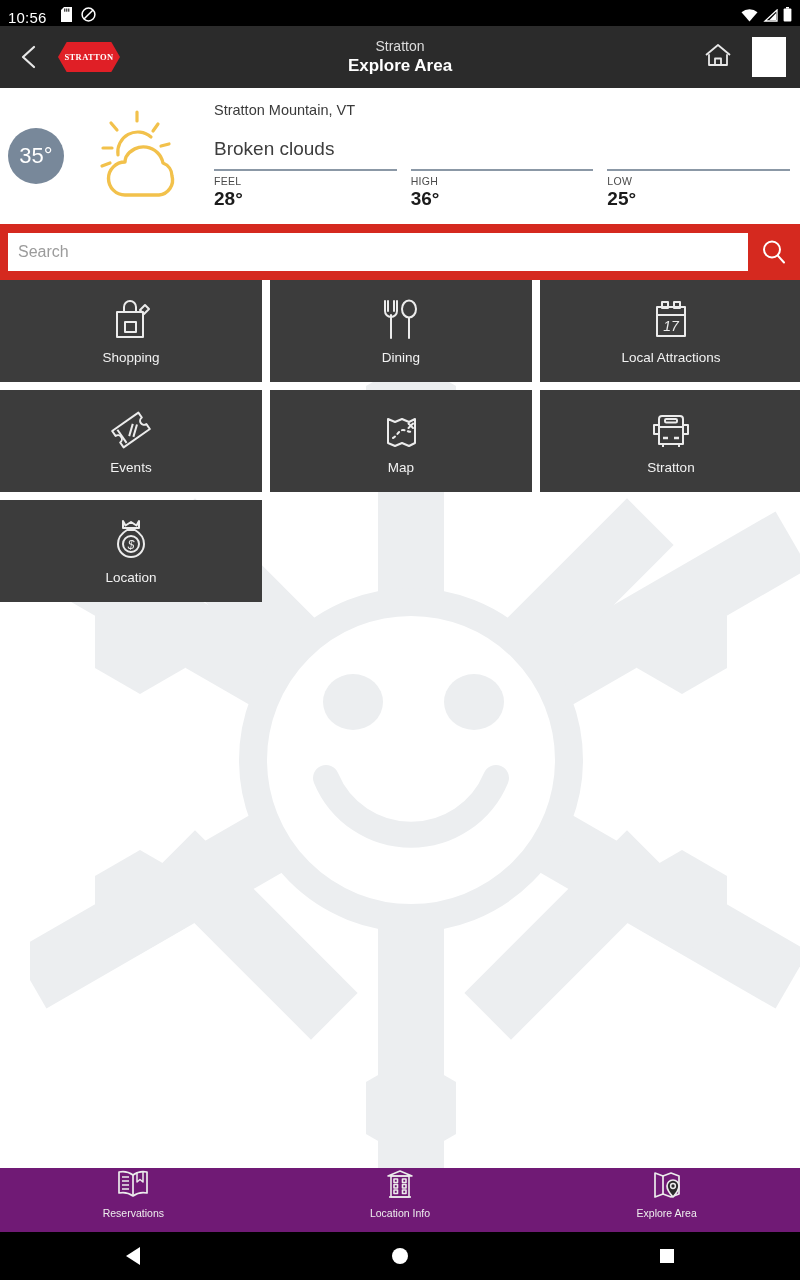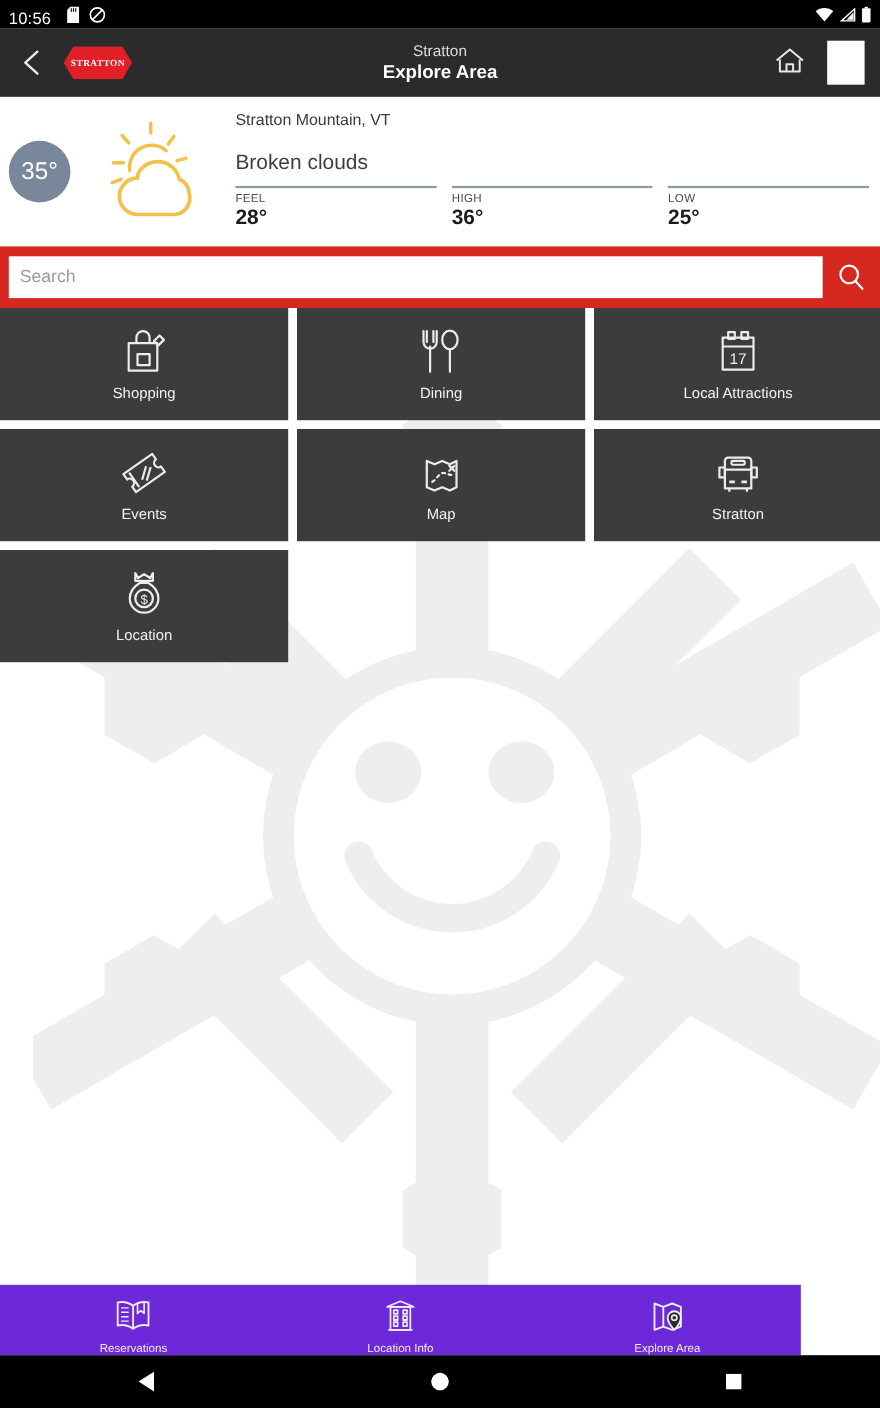"17" .tile-ico { font-style: none -> italic }
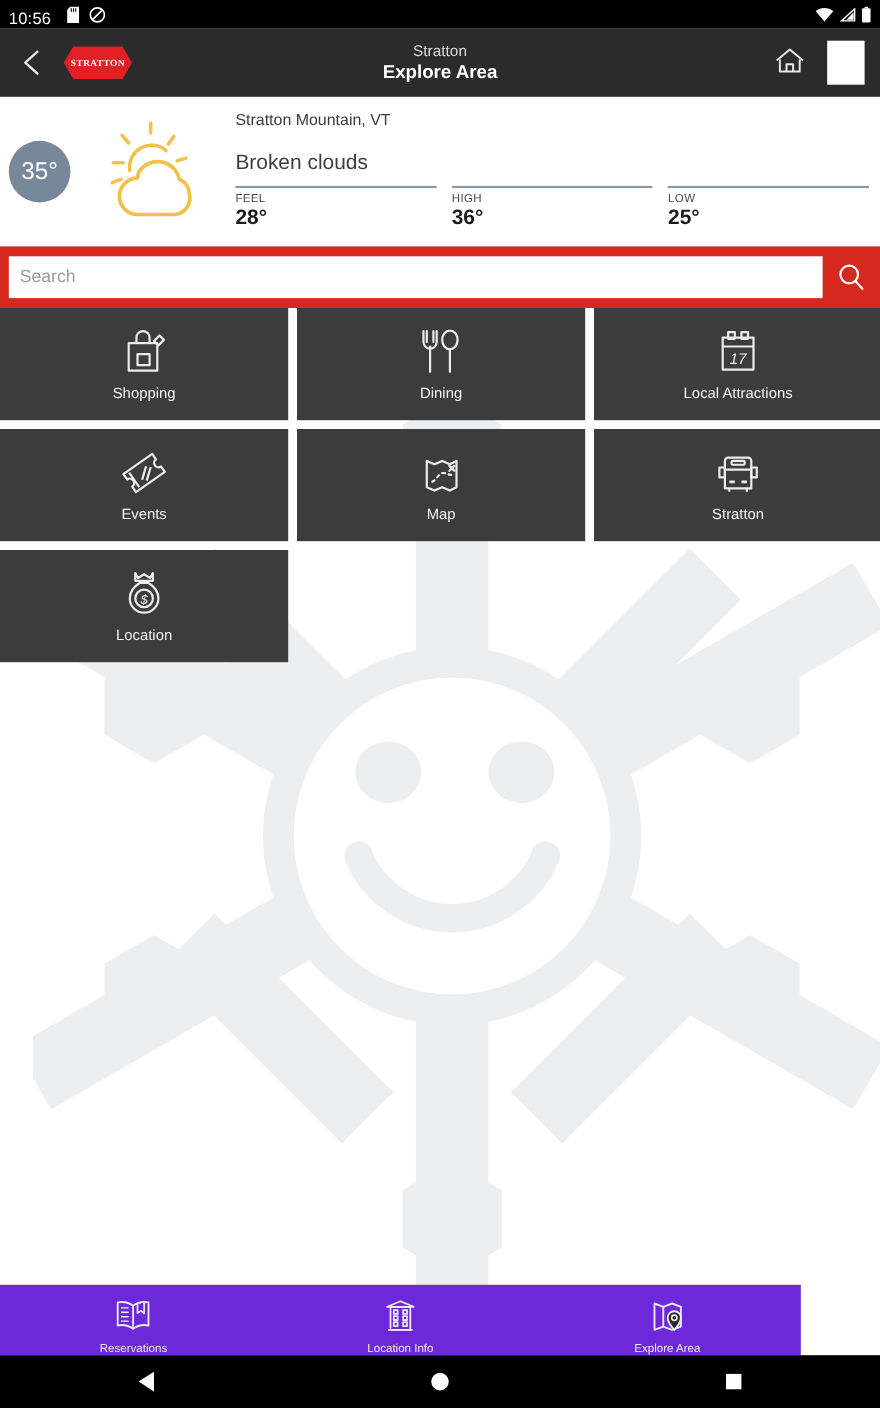"Reservations" .bottomnav { align-items: flex-end -> flex-start; background: #6d28d9 -> #701a75; width: 728px -> 800px }
